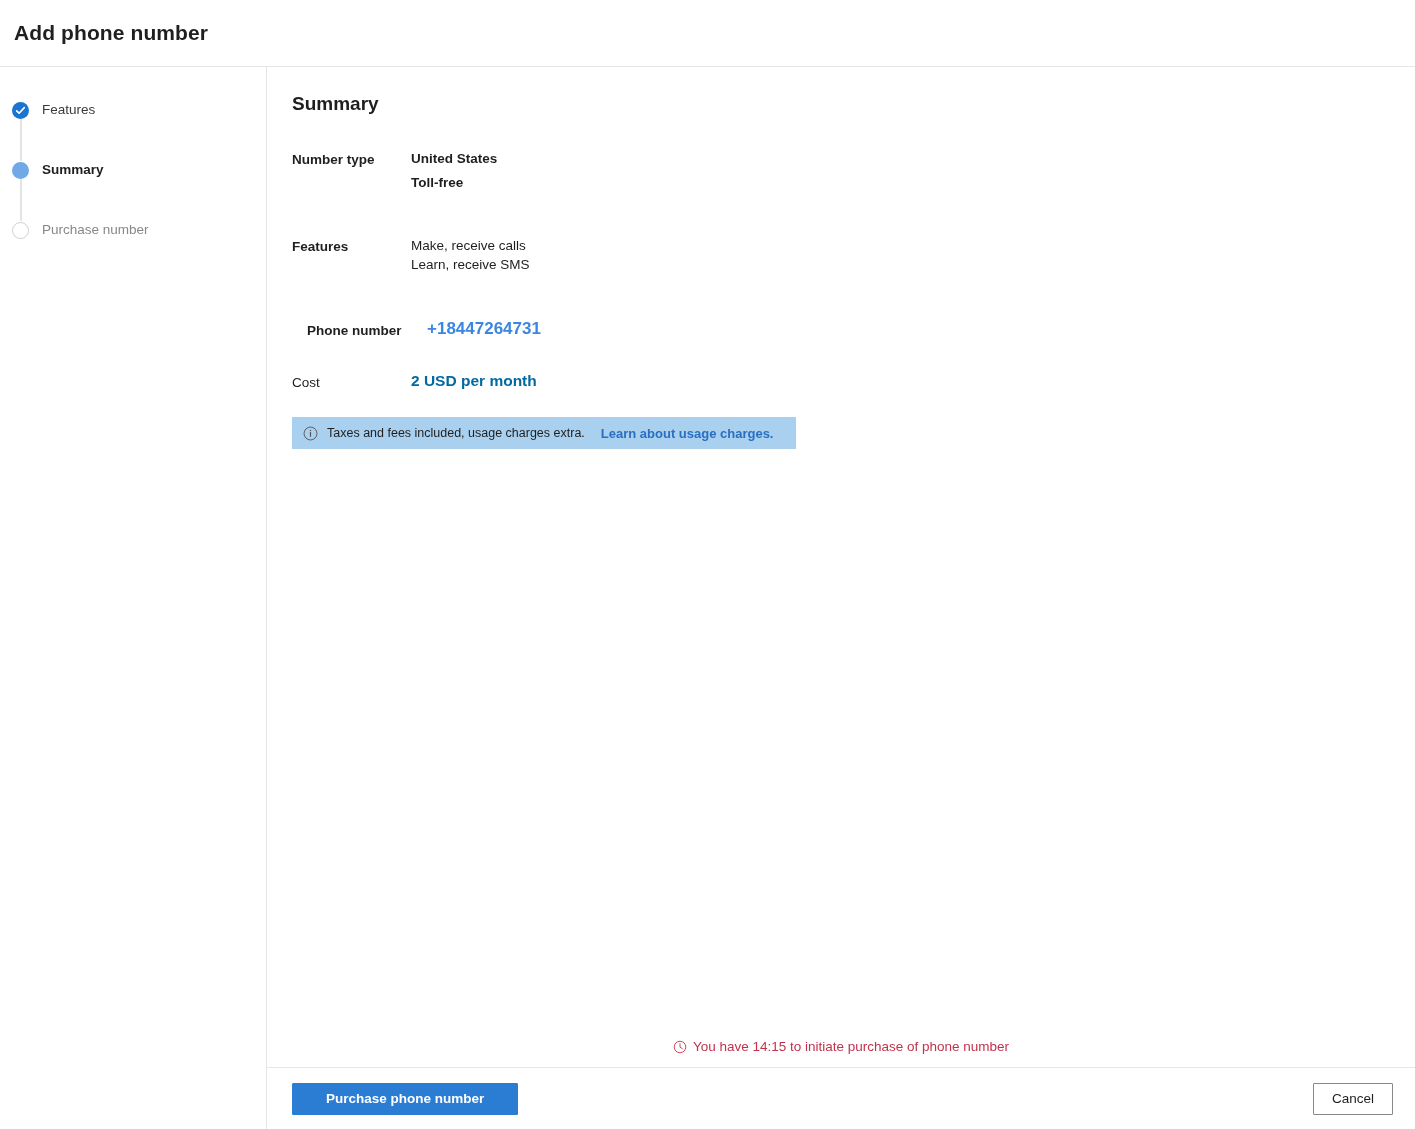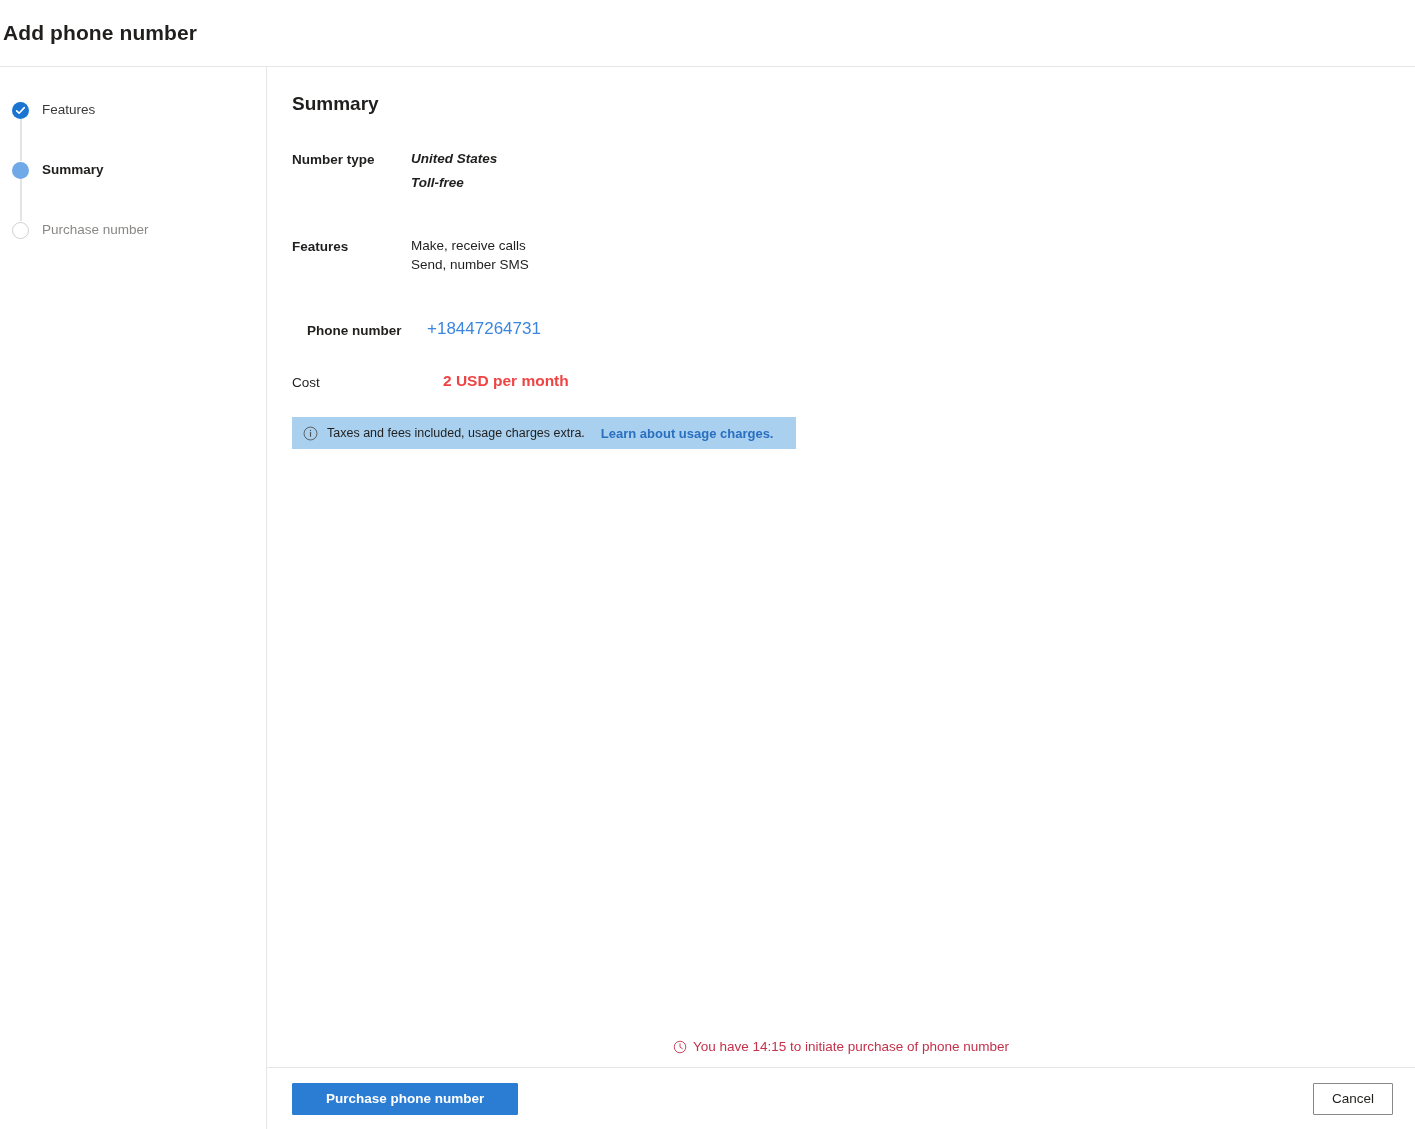"Add phone number" .header { padding-left: 3px -> 14px }
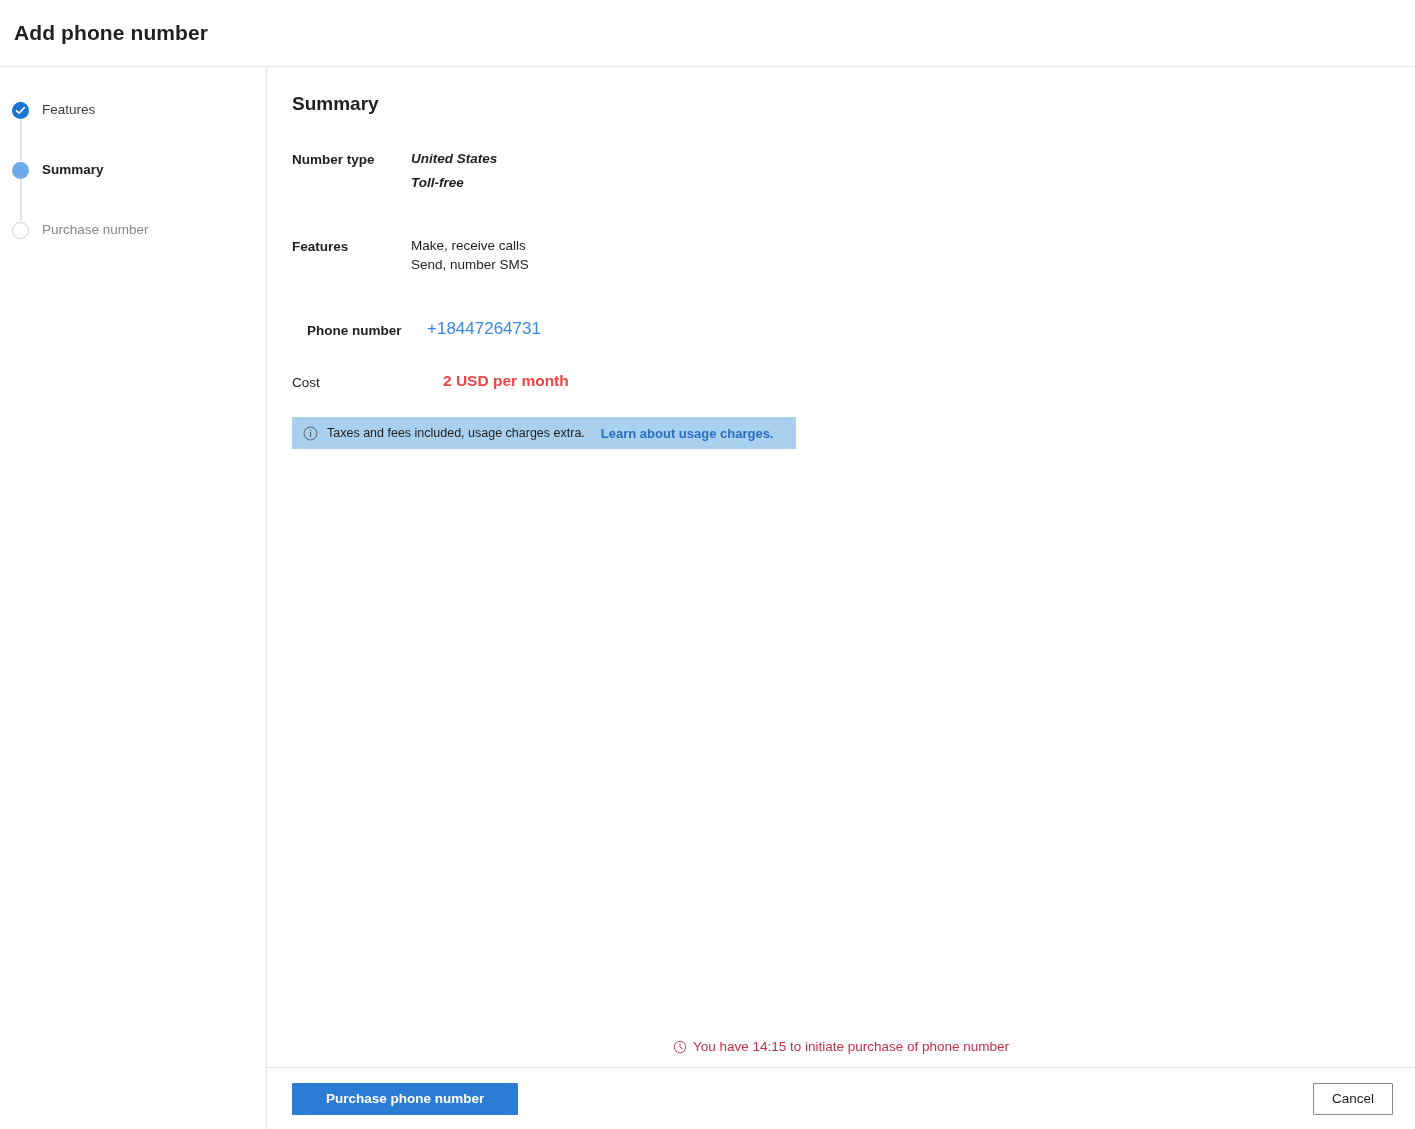"United States" .sum-value .strong { font-style: italic -> none }
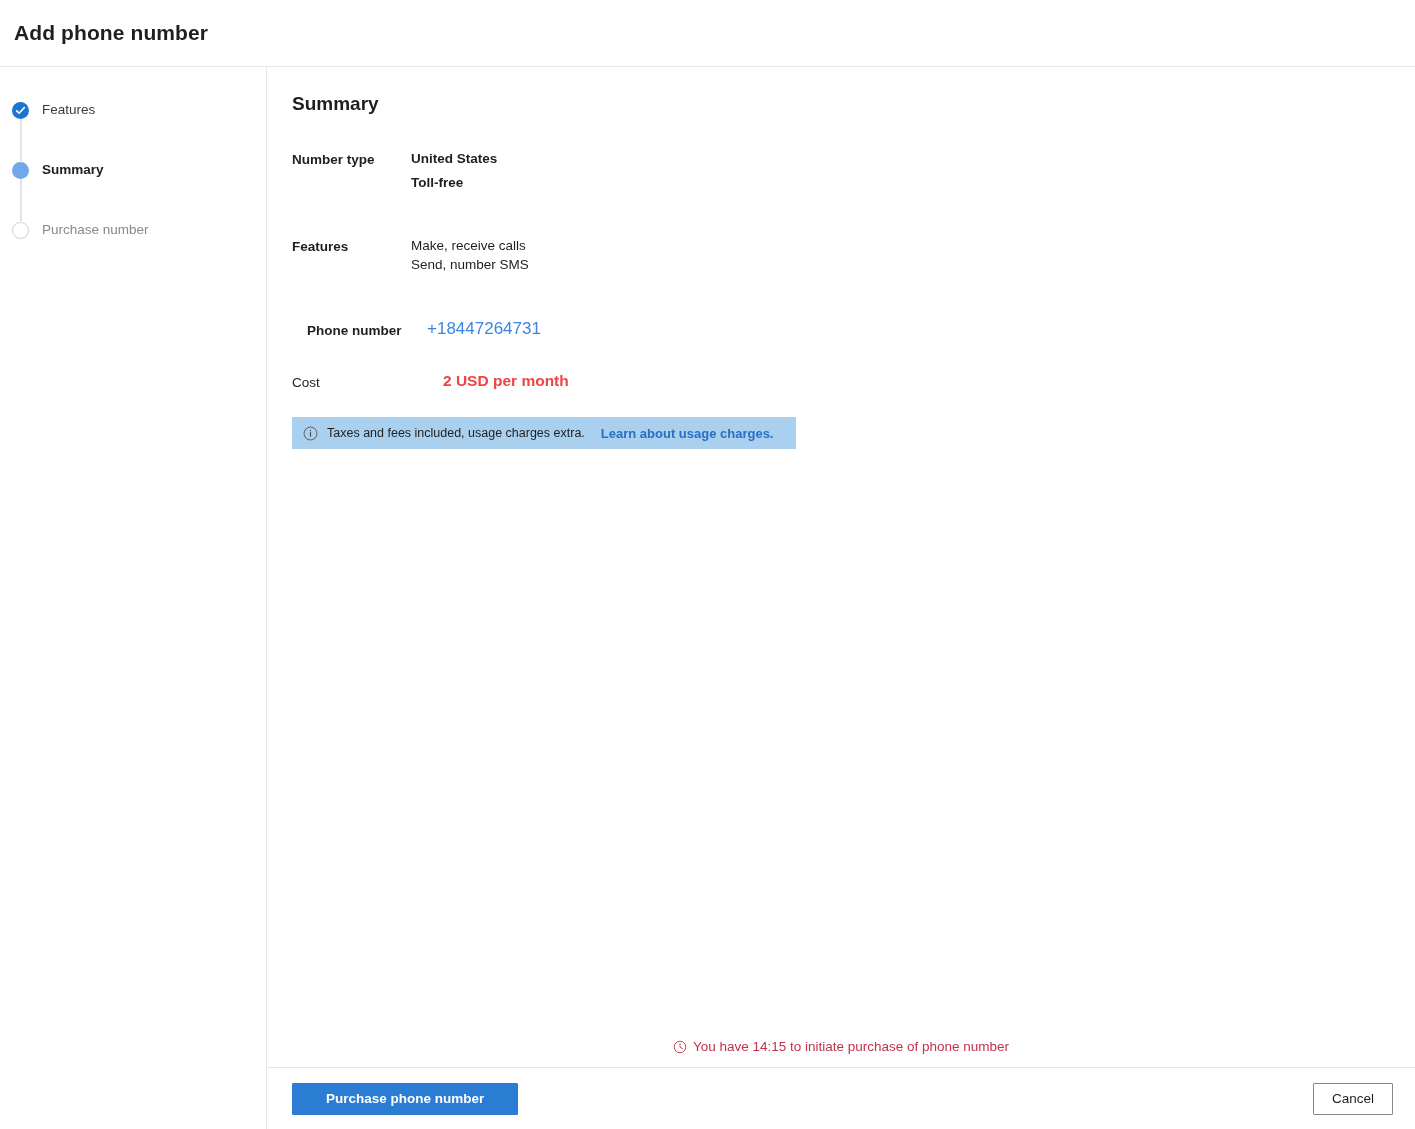"Send, number SMS" span.plain { text: Send, number -> Learn, receive }
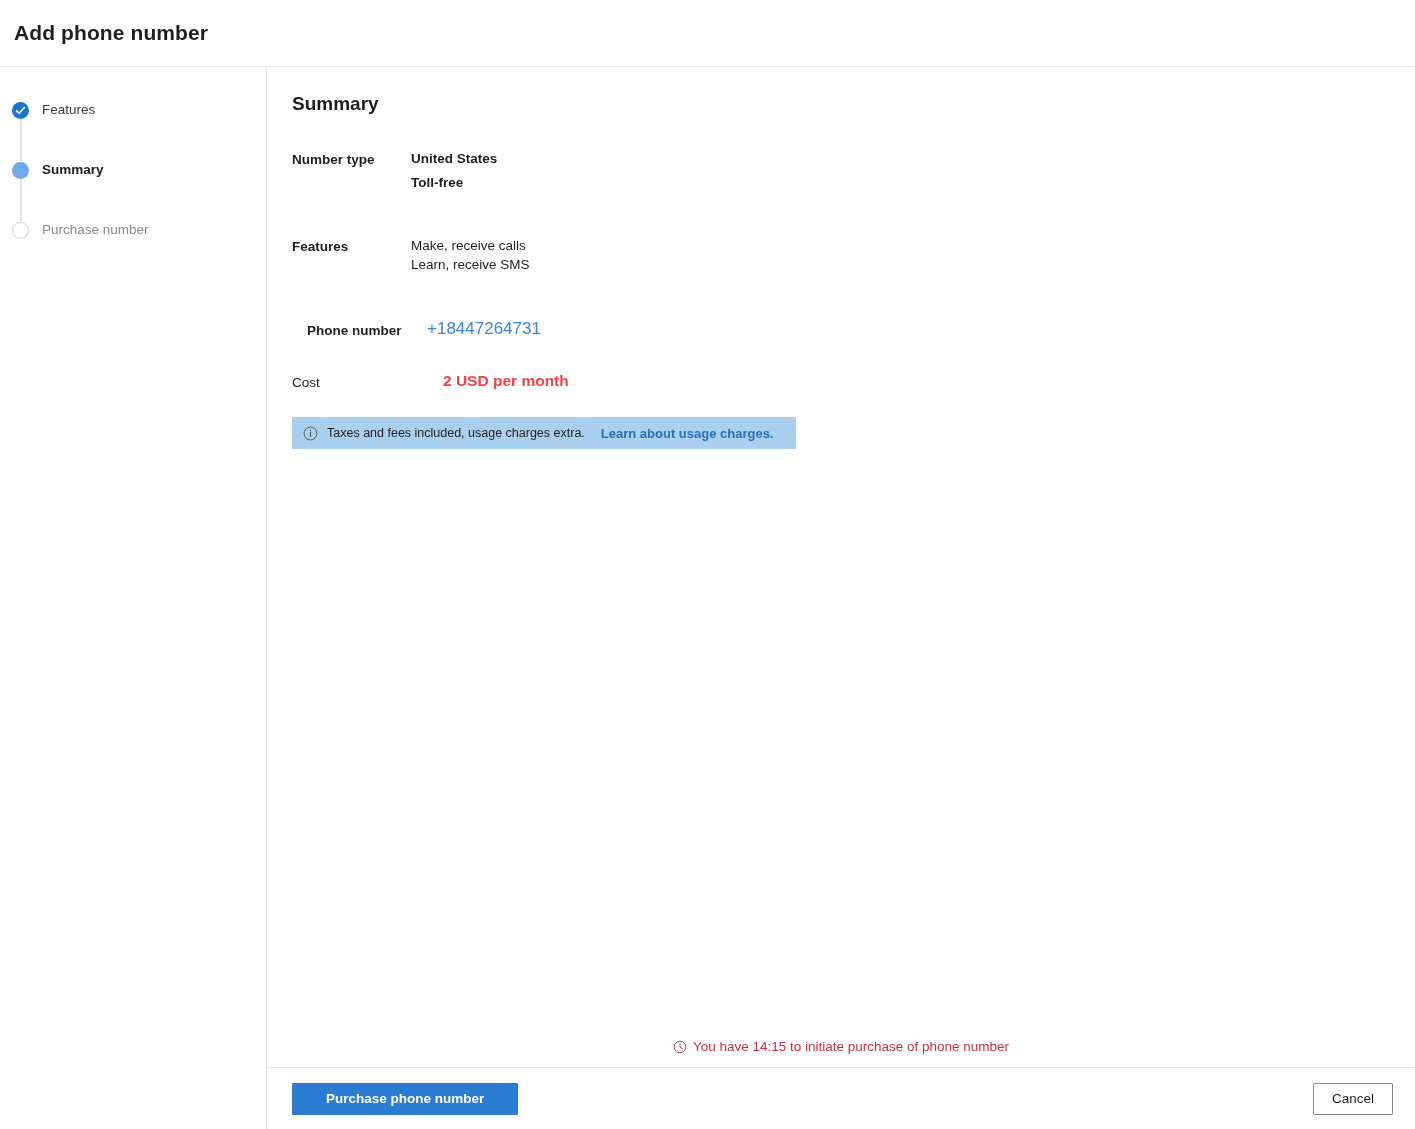"+18447264731" .phone-value { font-weight: 400 -> 700 }
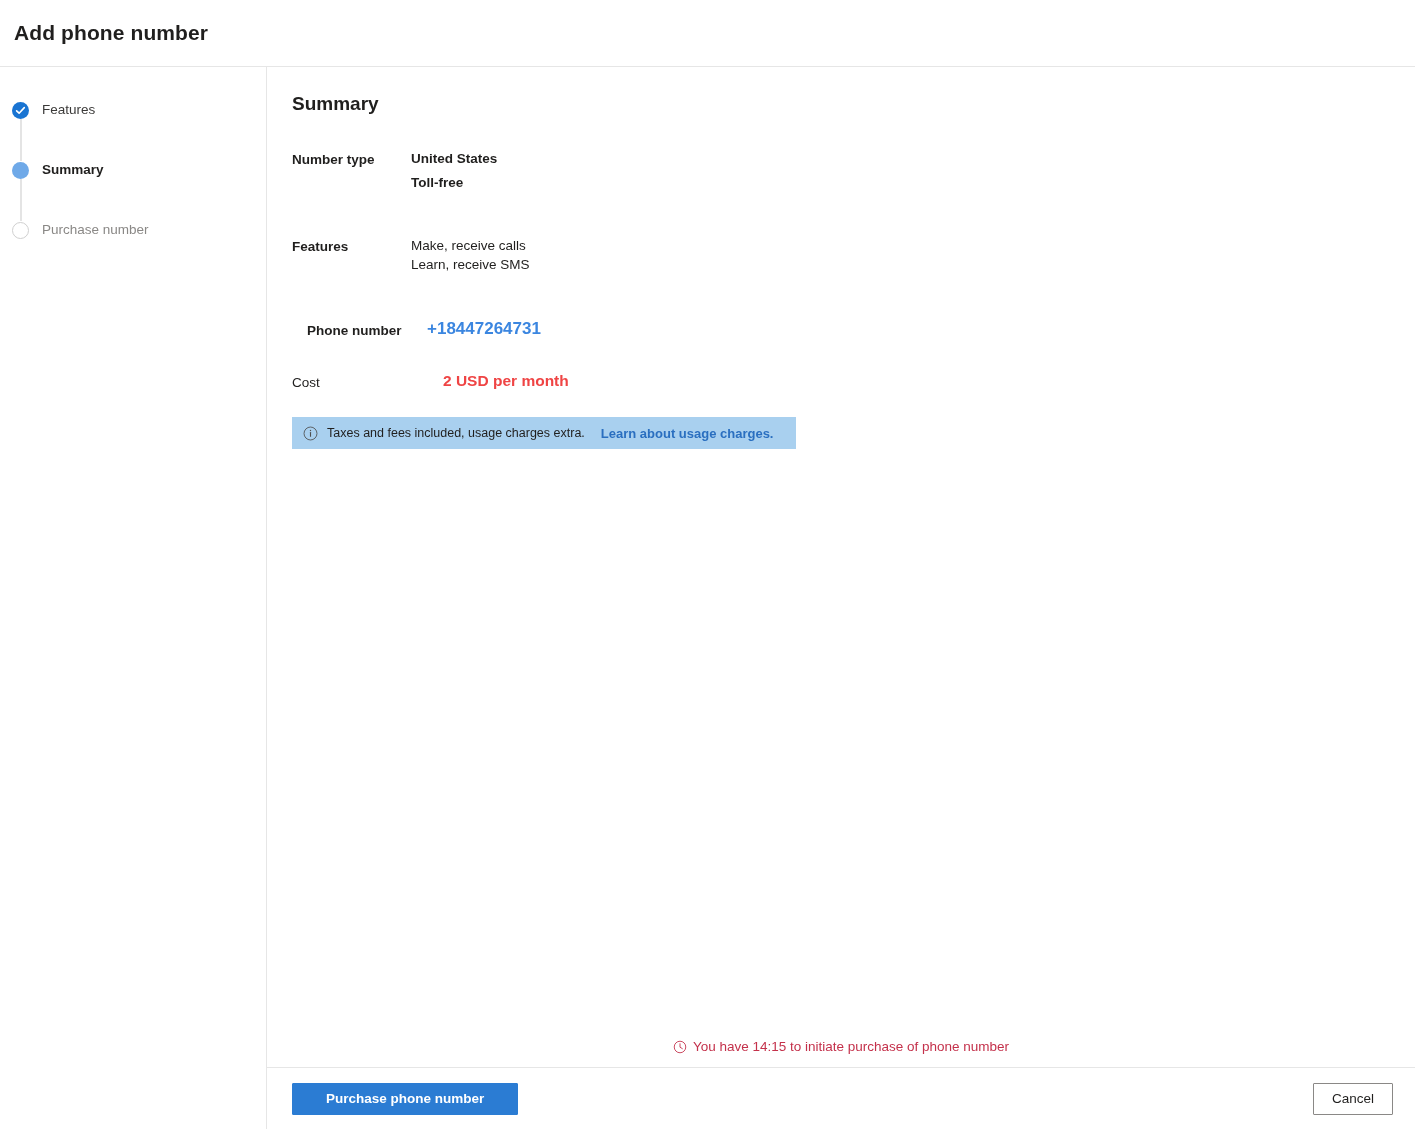"2 USD per month" .cost-value { color: #ef4444 -> #0369a1; margin-left: 32px -> none }
